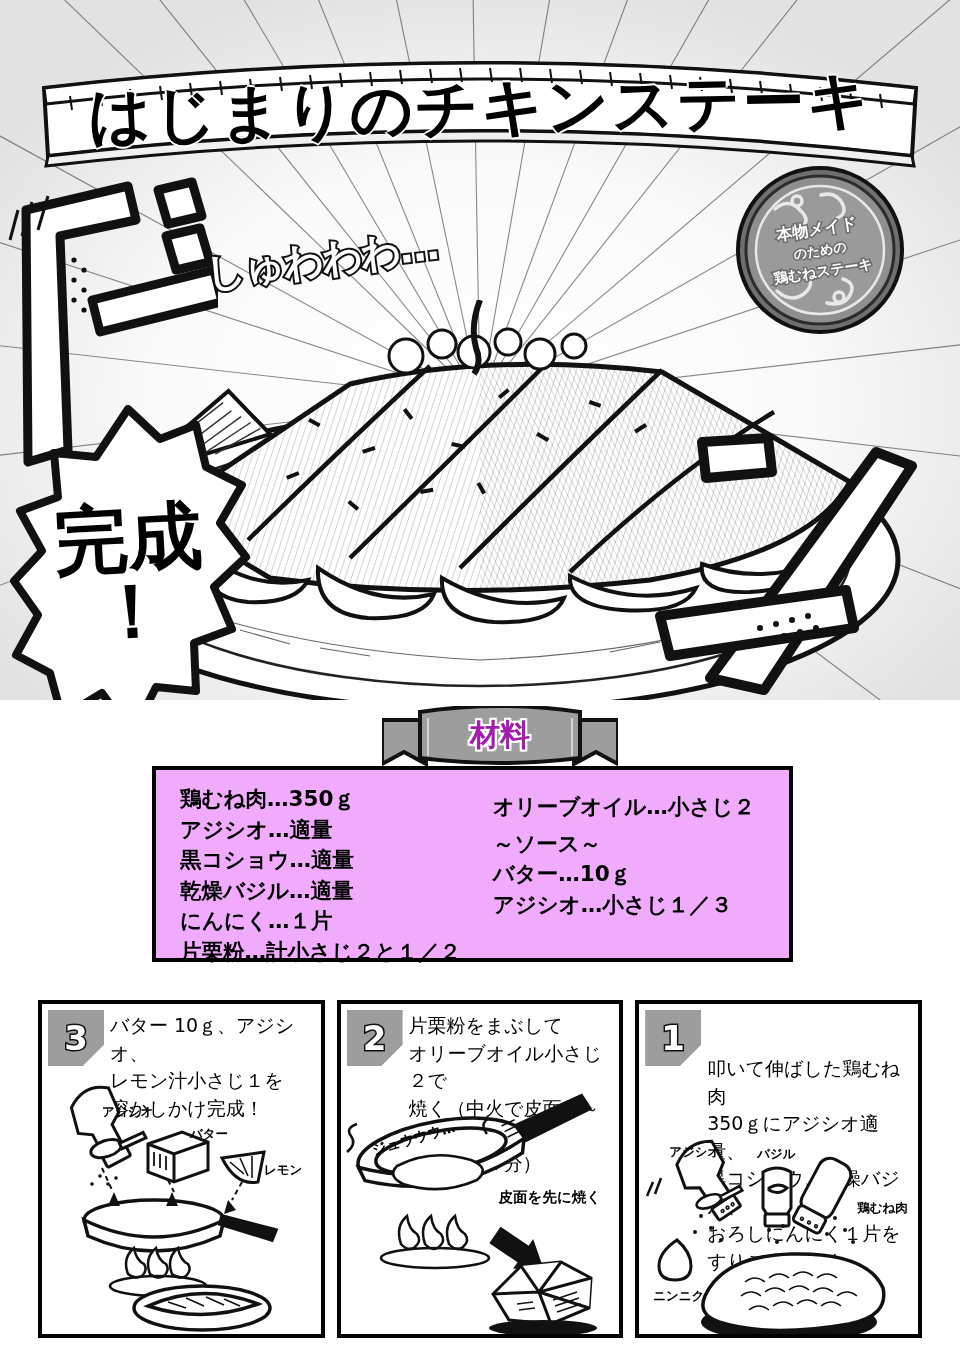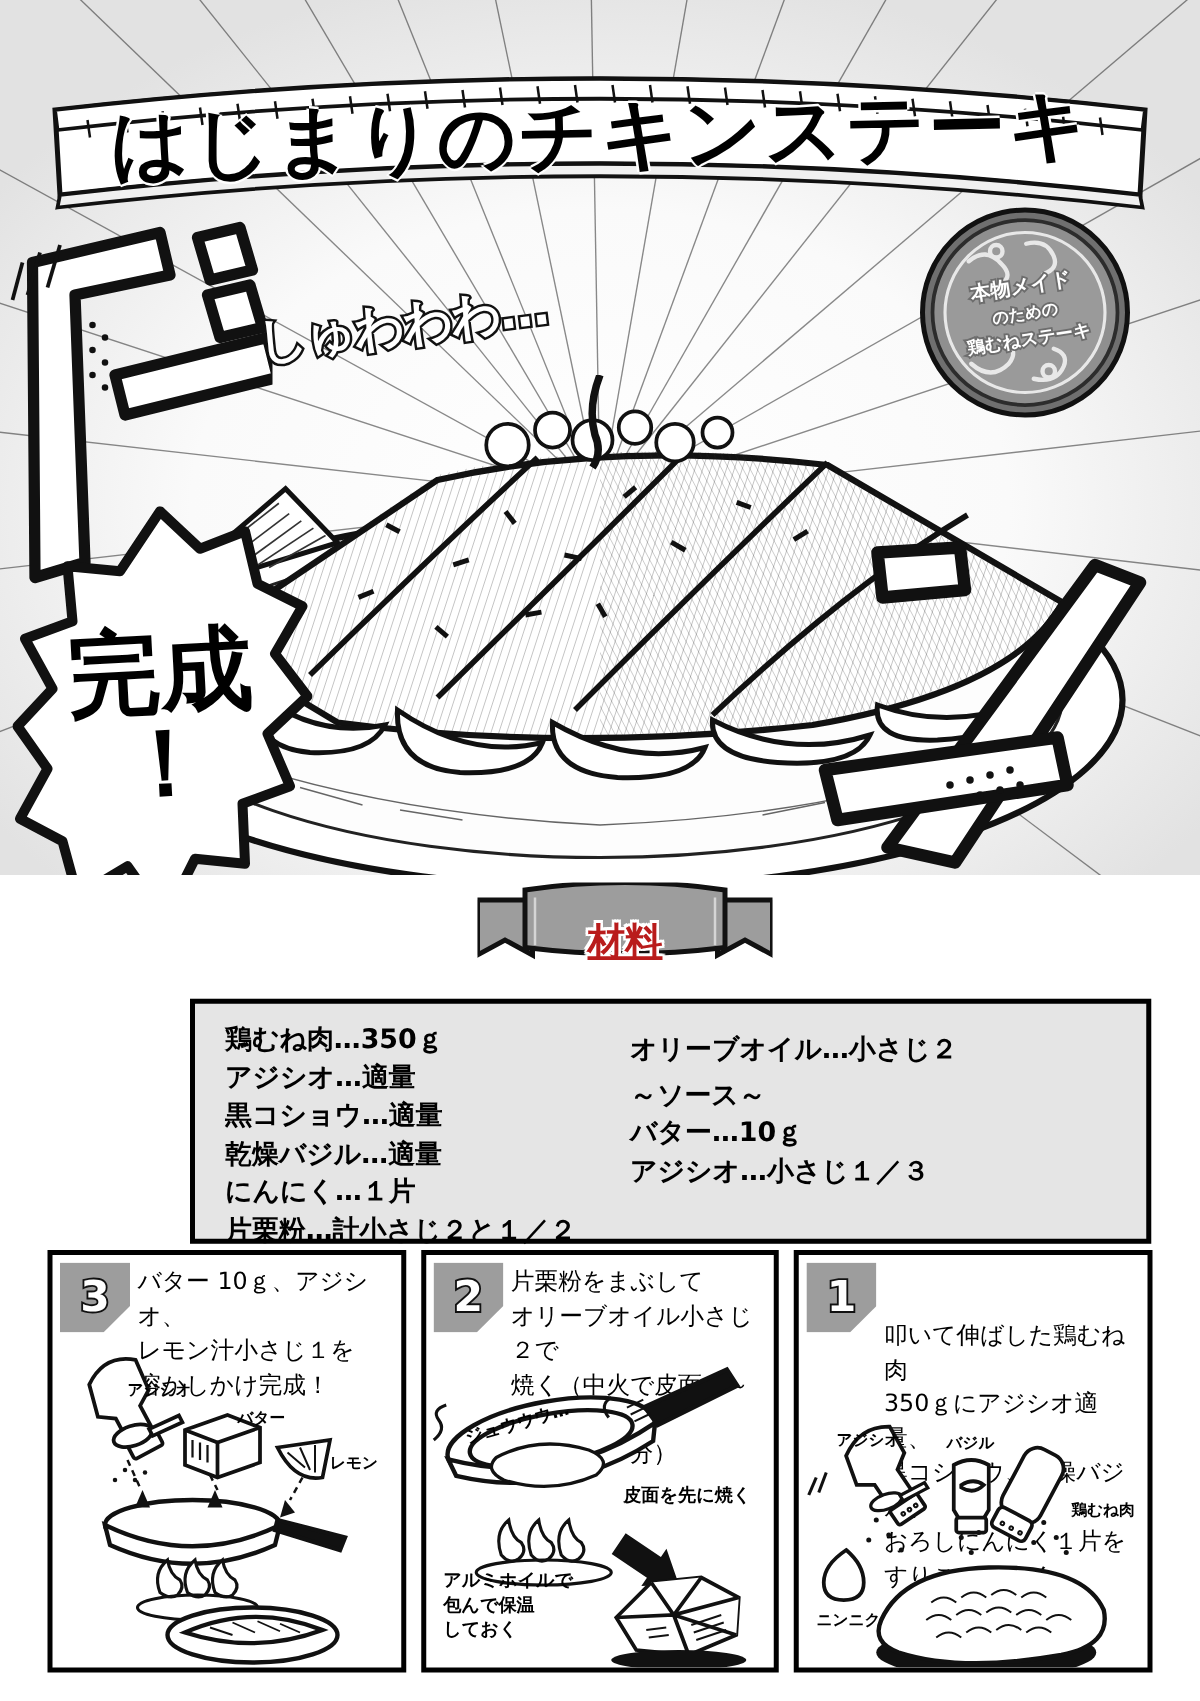"材料" .ing-ribbon-text { color: #b91c1c -> #a21caf; text-decoration: underline -> none; top: 24px -> 6px }
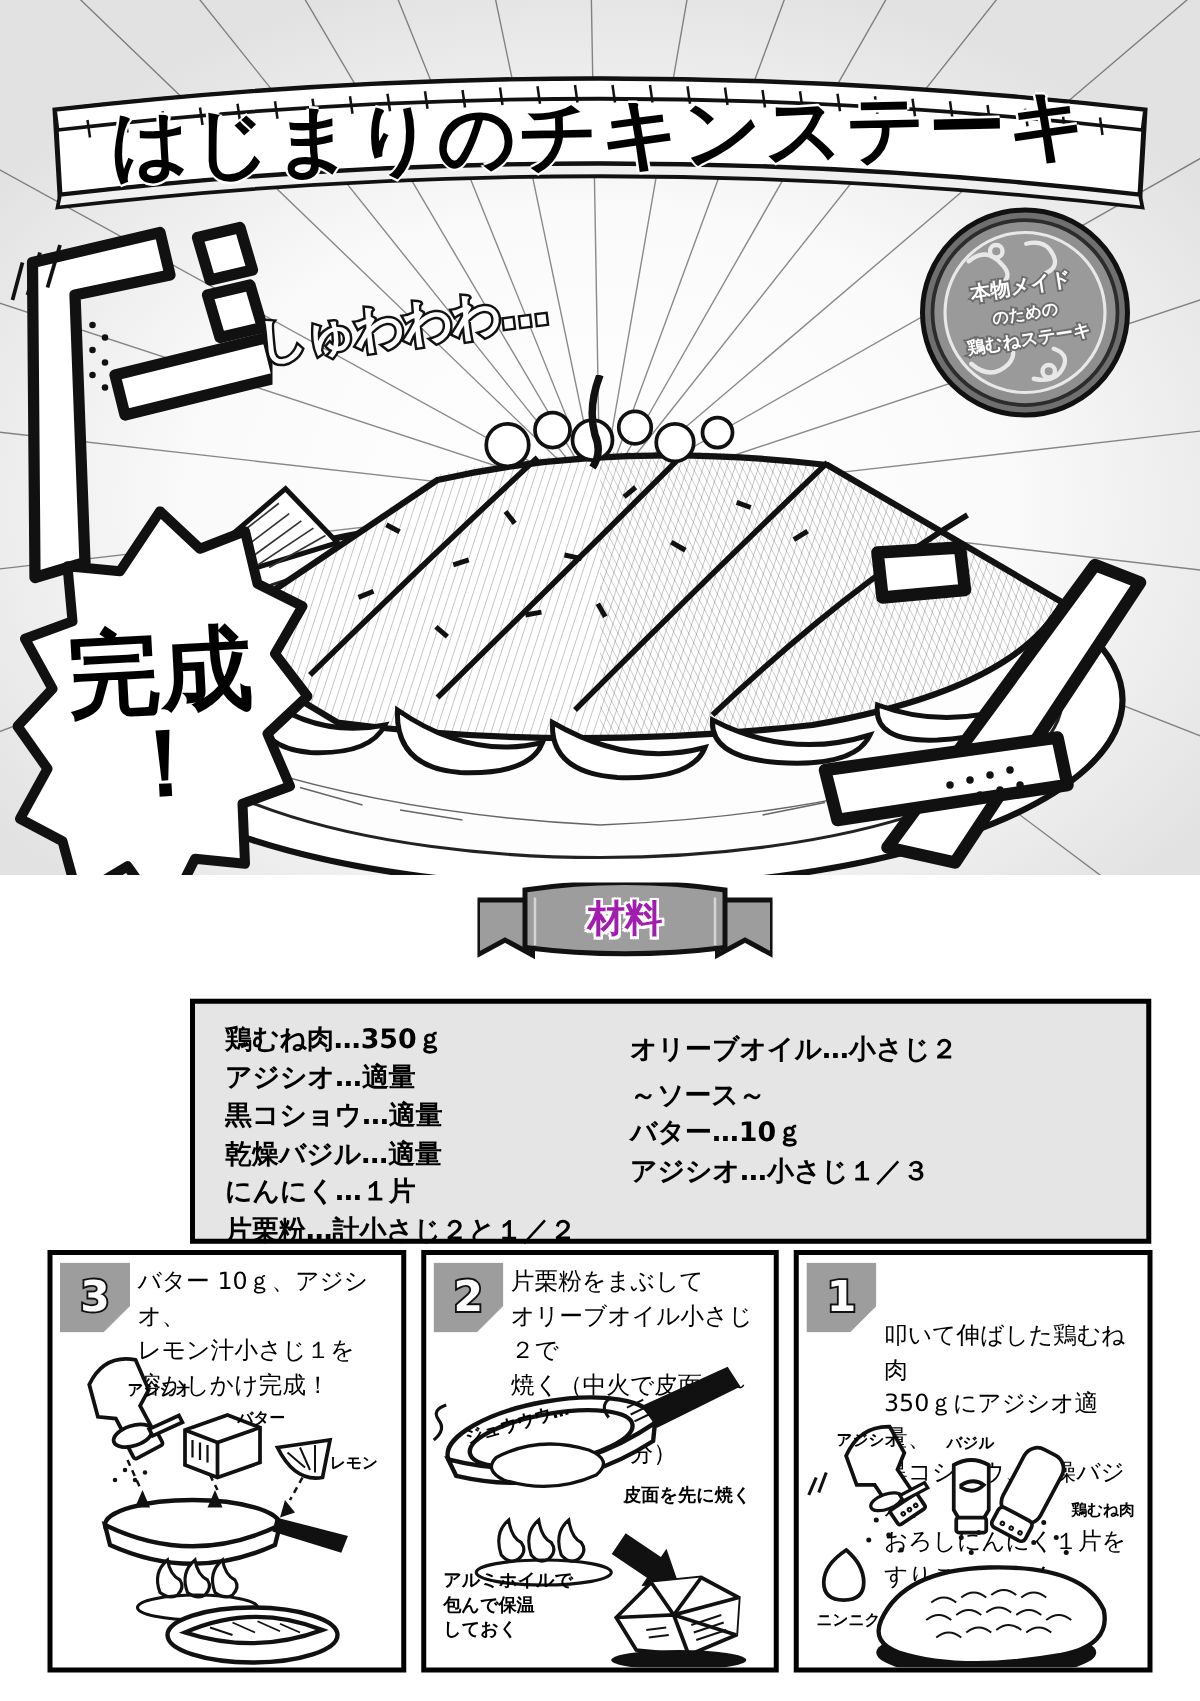"鶏むね肉…350ｇ" .ing-box { background: #e5e5e5 -> #f0abfc; margin-top: 33px -> none; width: 769px -> 641px }
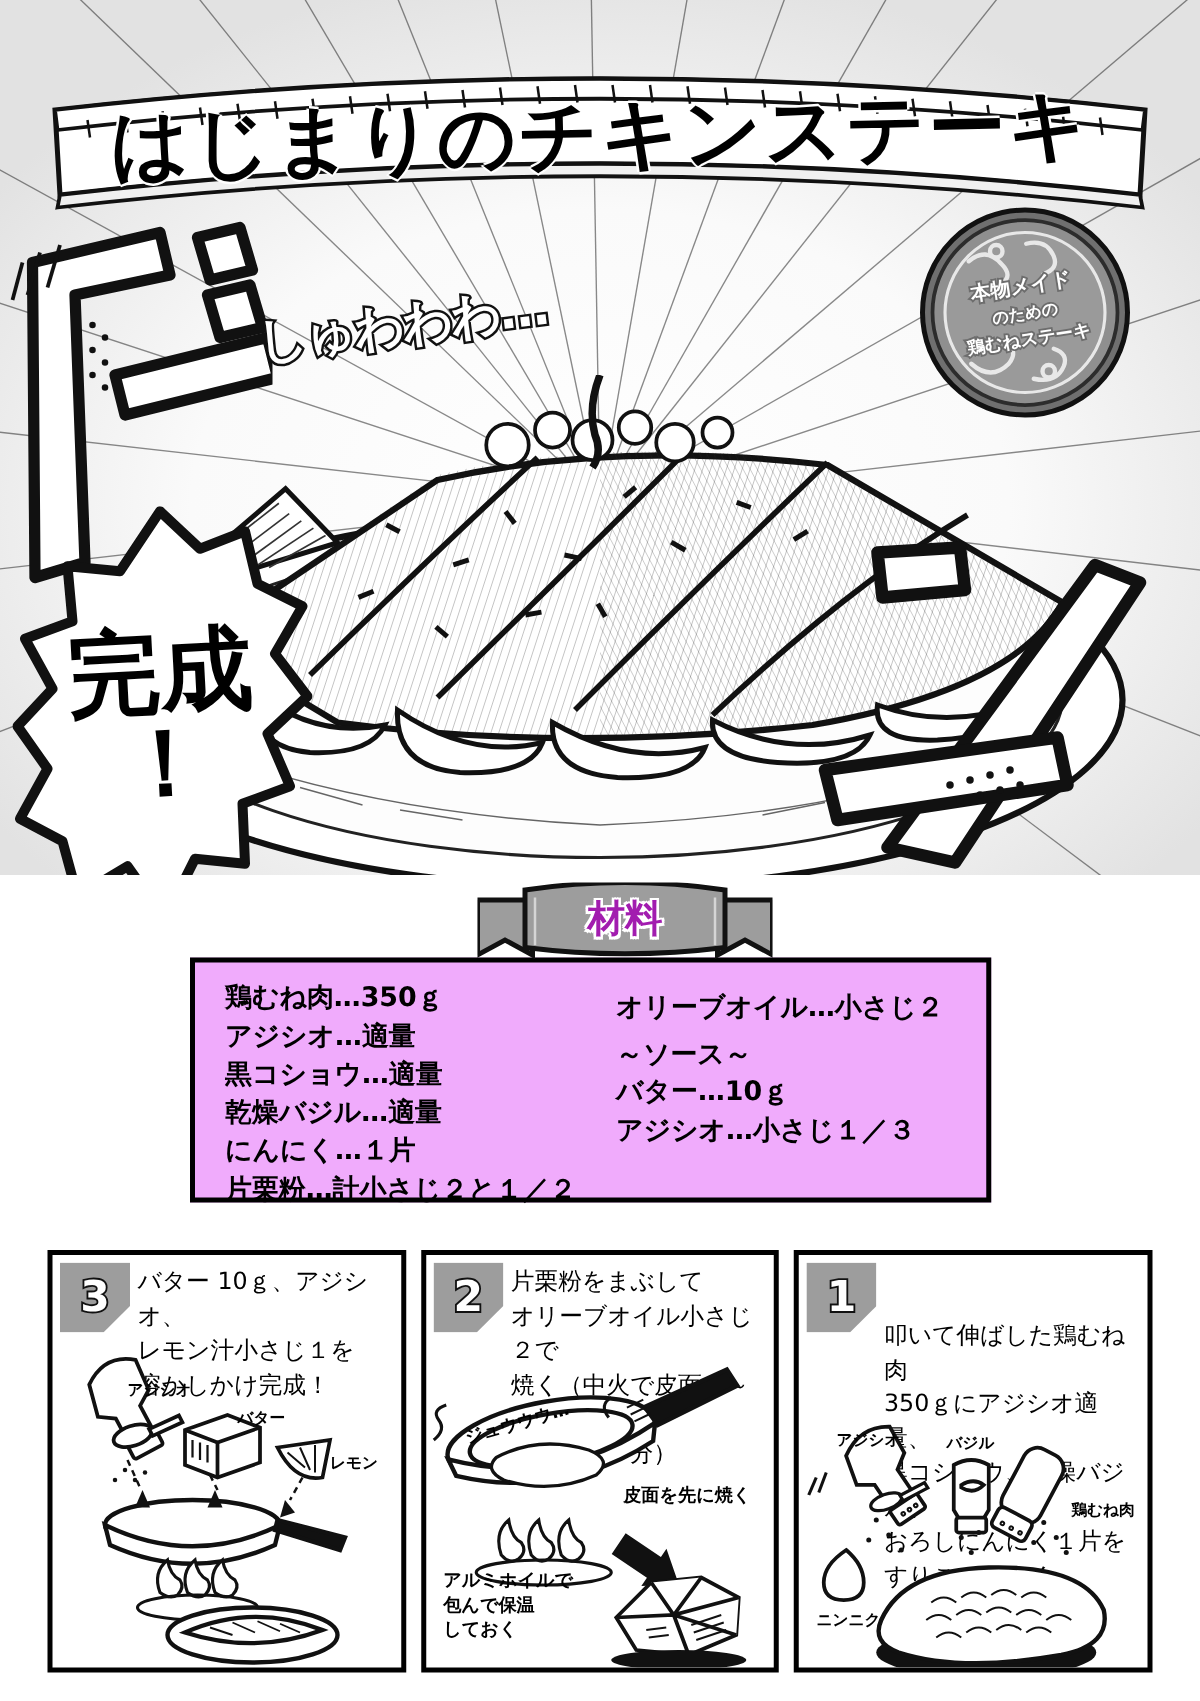"アルミホイルで" div.art-note { html: <div>アルミホイルで 包んで保温 しておく</div> -> none }
